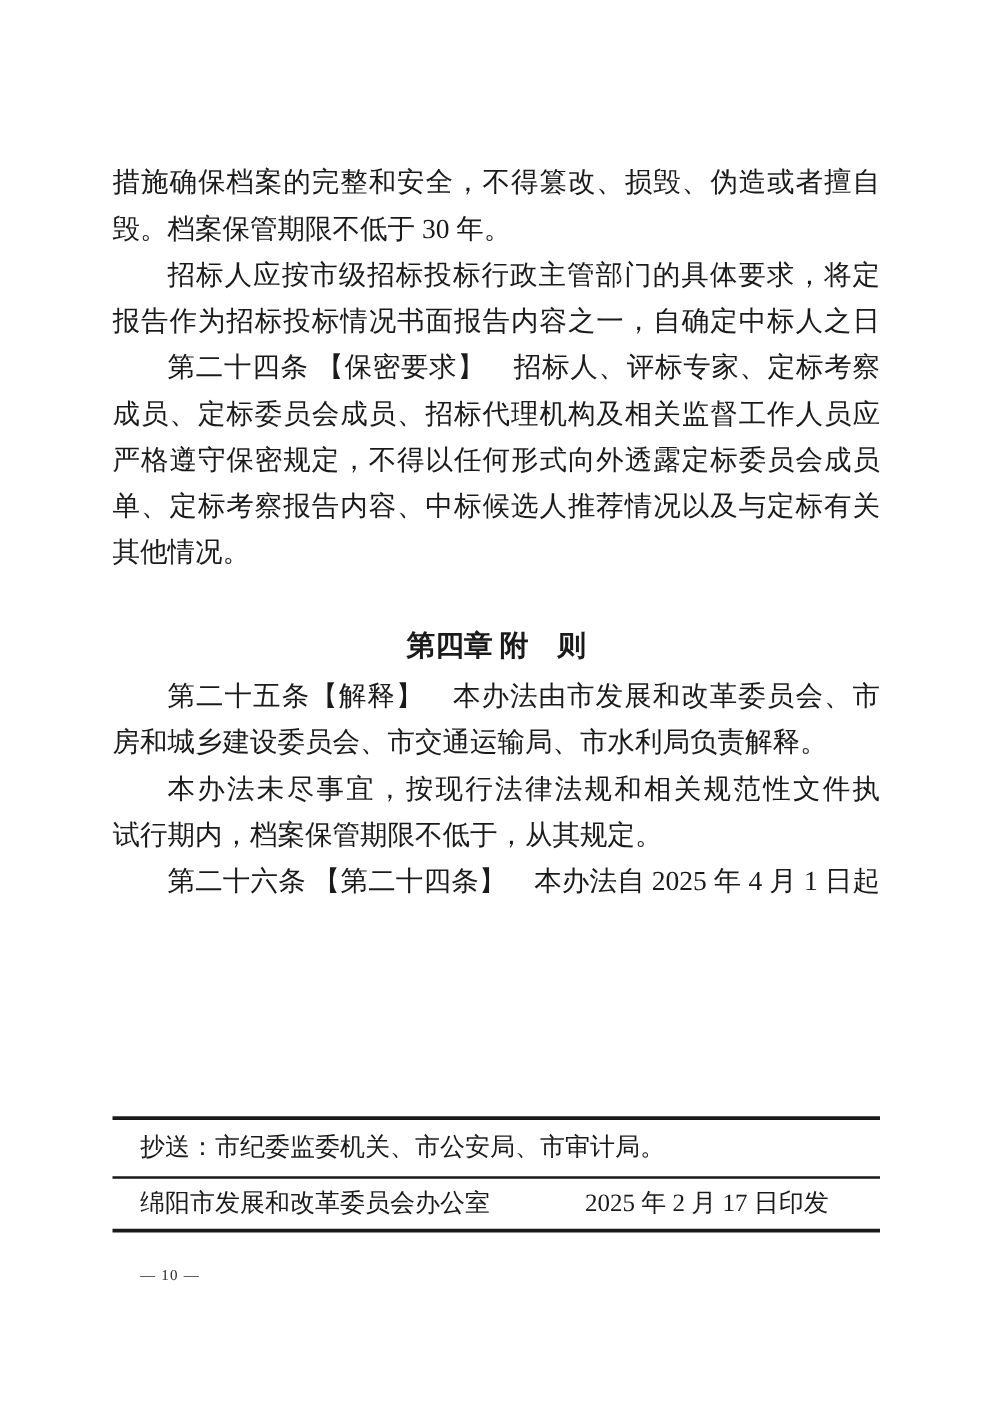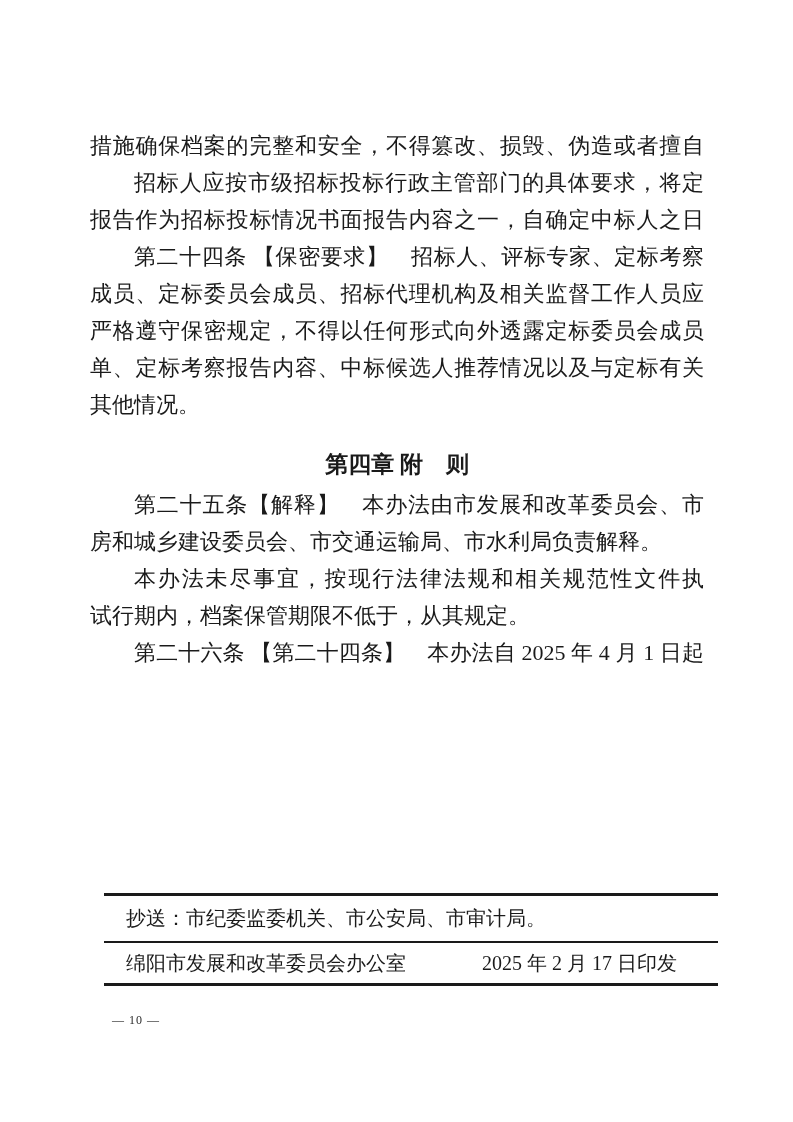"毁。档案保管期限不低于 30 年。" div.line { html: none -> <div><span>毁。档案保管期限不低于 30 年。</span></div> }
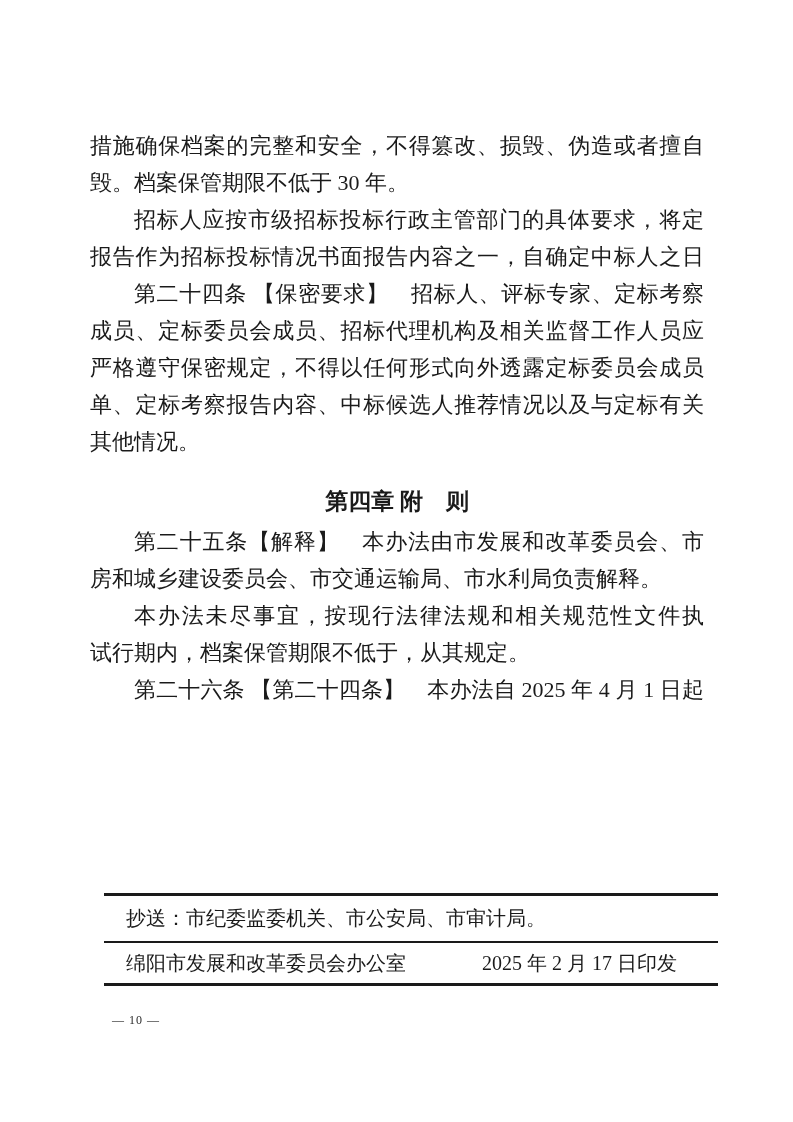"第四章 附 则" .chapter-heading { margin-top: 23px -> 38px }
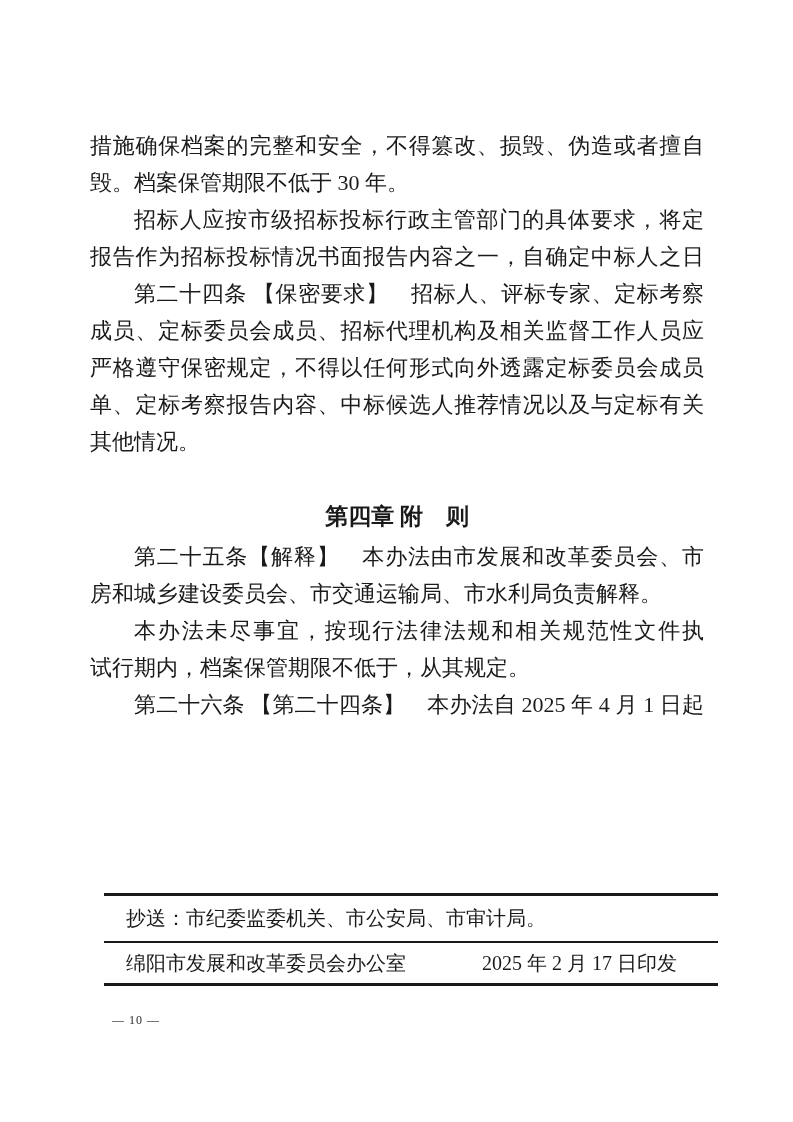"抄送：市纪委监委机关、市公安局、市审计局。" .footer { left: 104px -> 90px }
